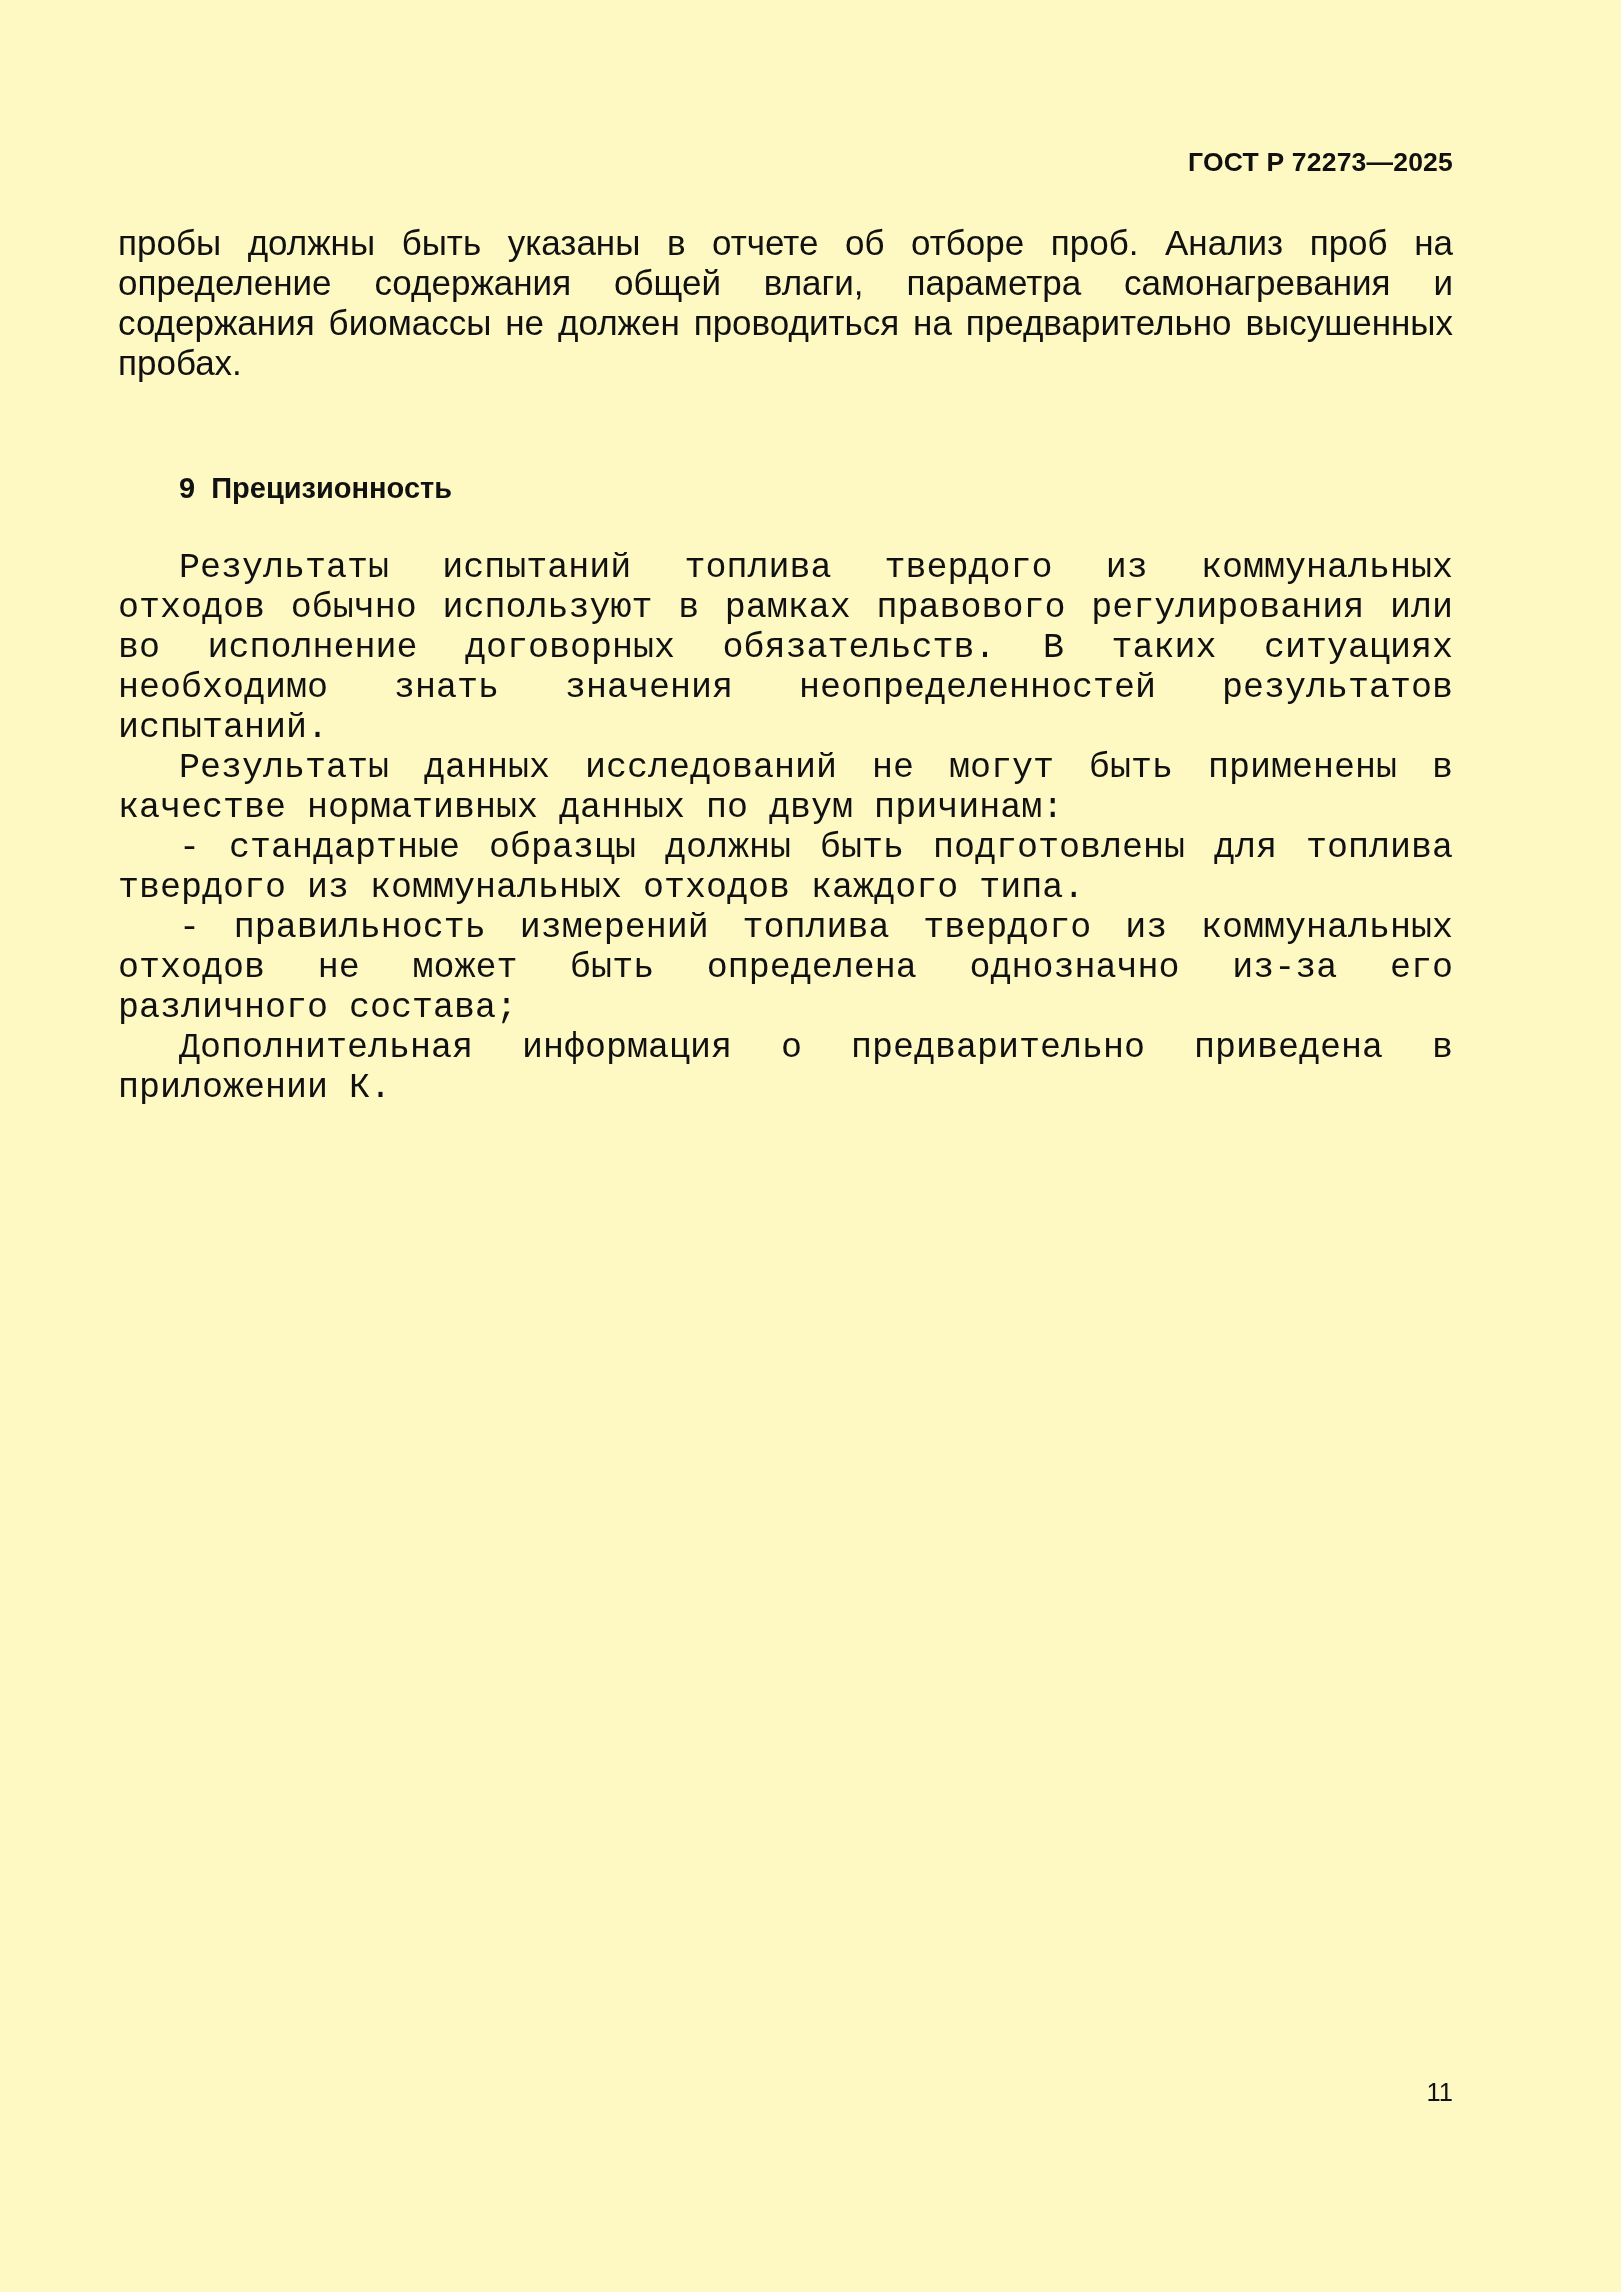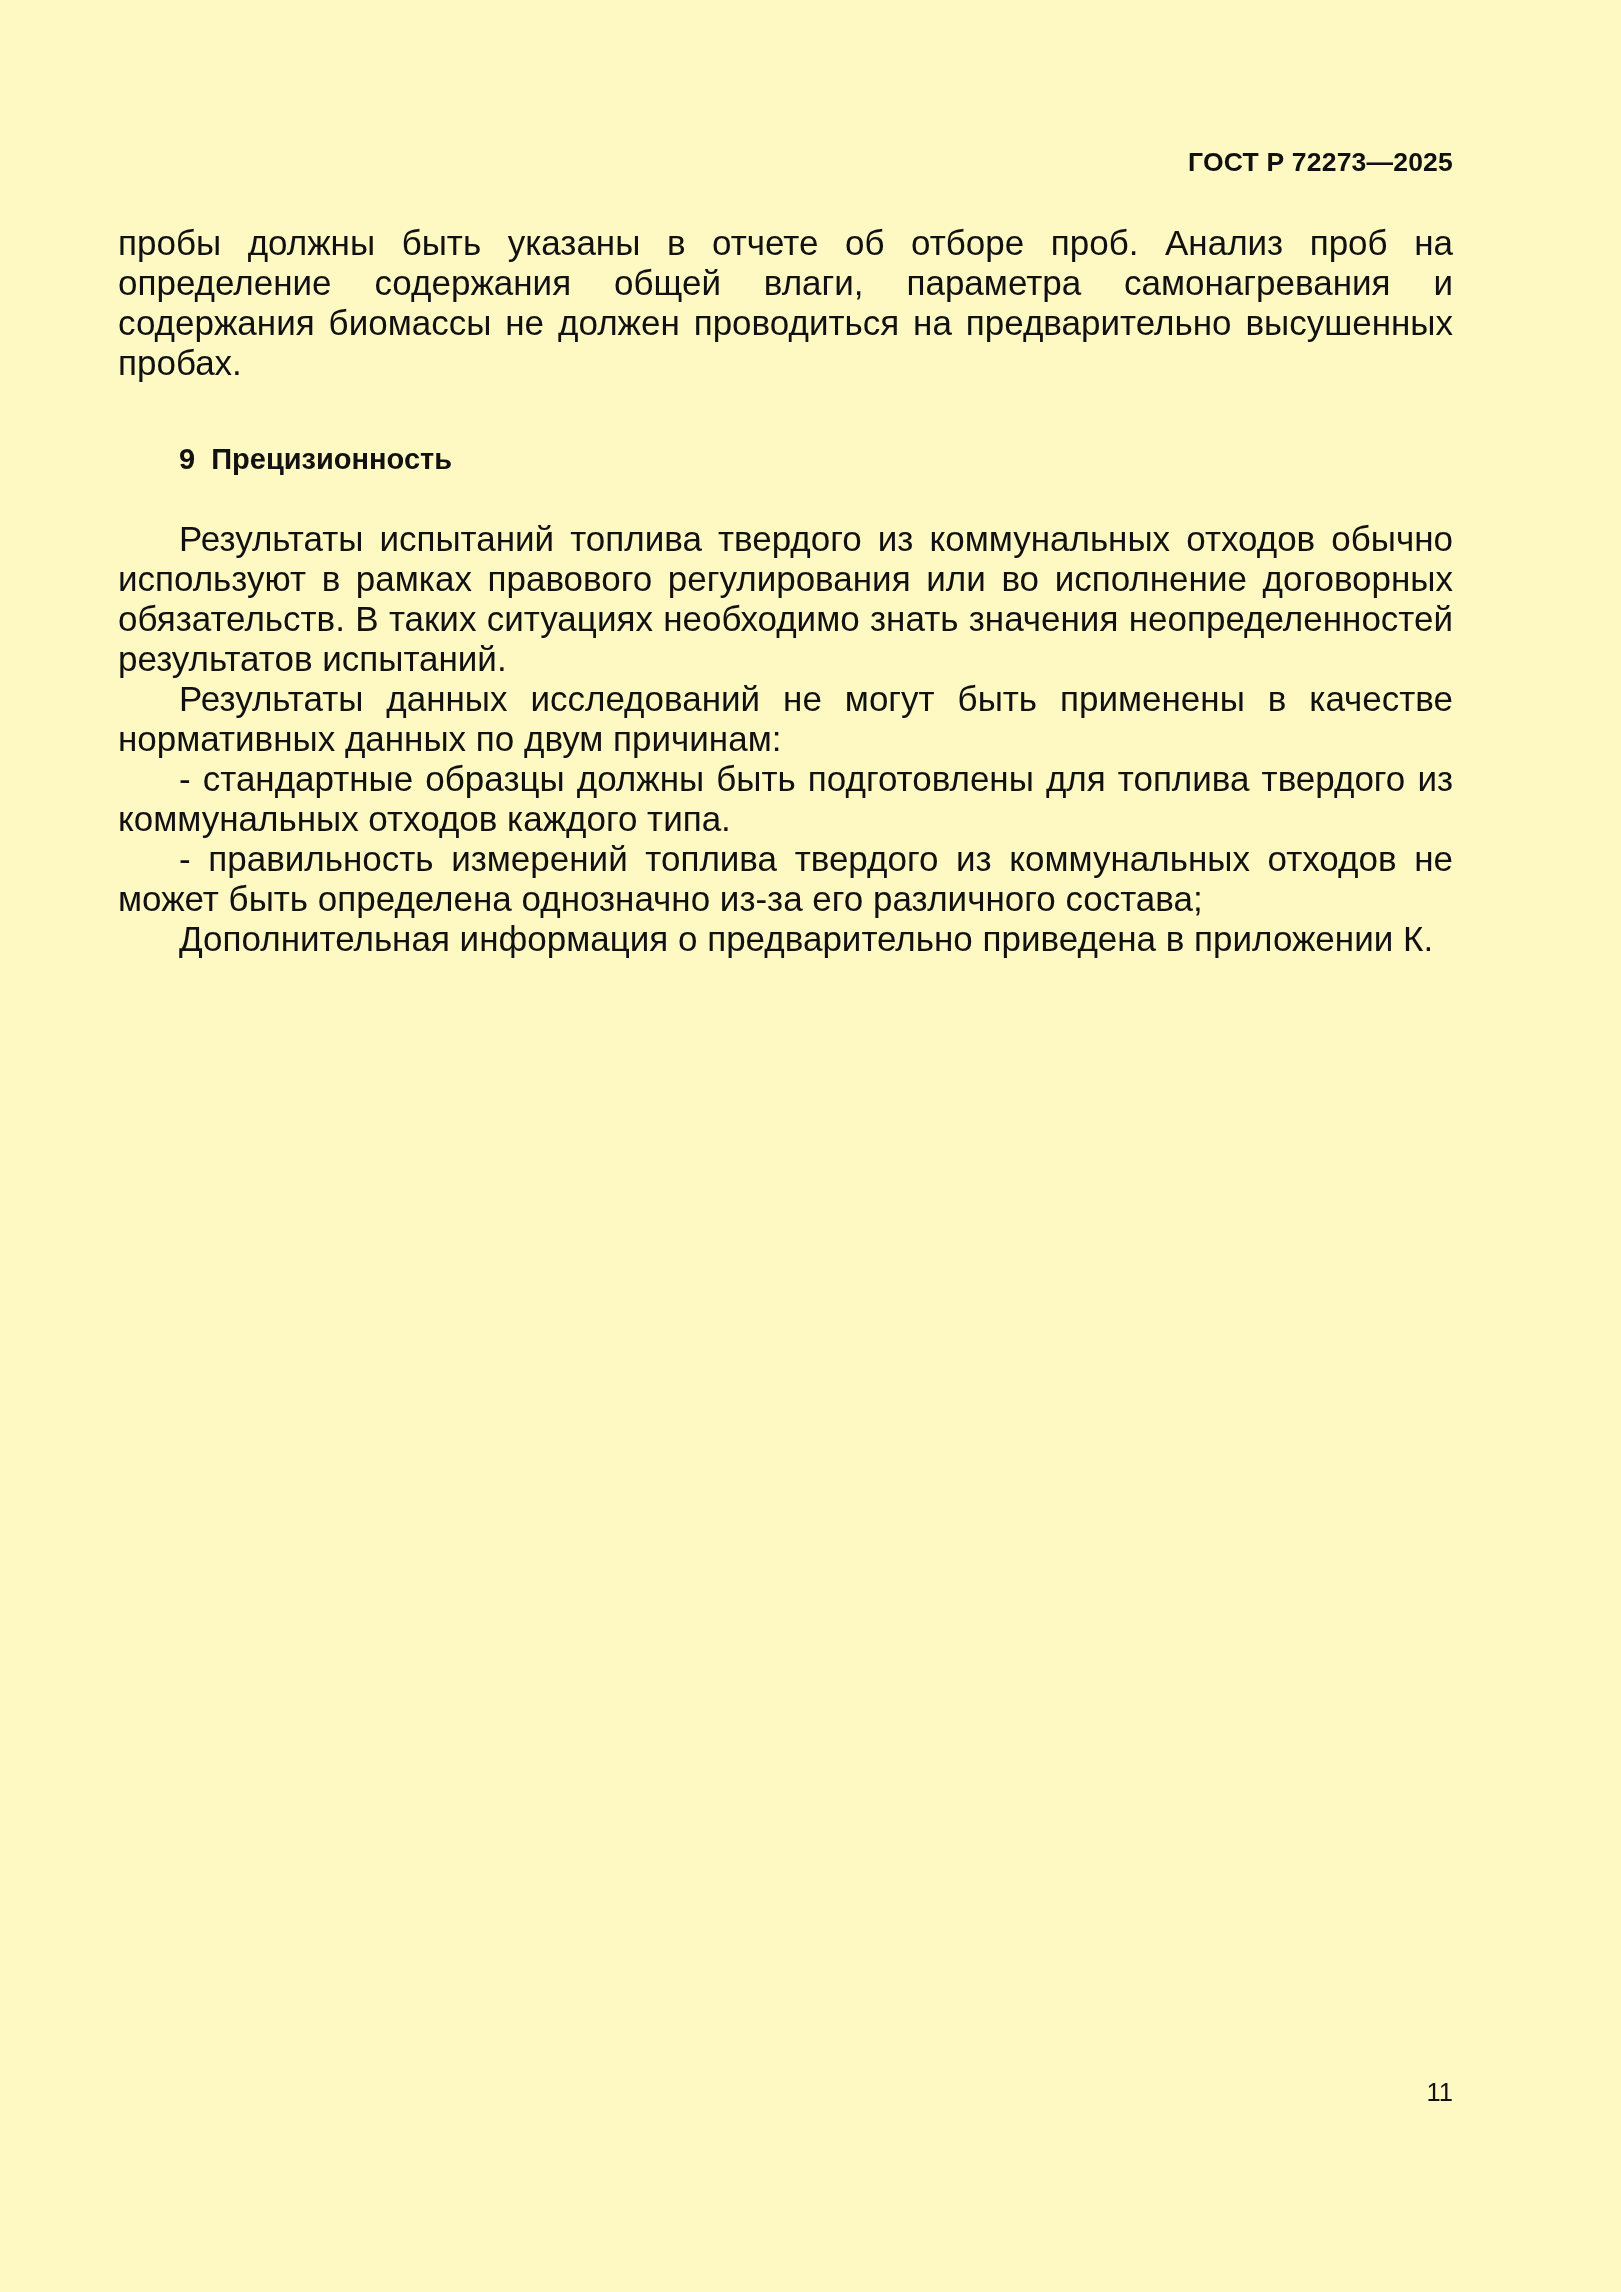"9 Прецизионность" .section-heading { margin: 60px 0 43px 0 -> 89px 0 43px 0 }
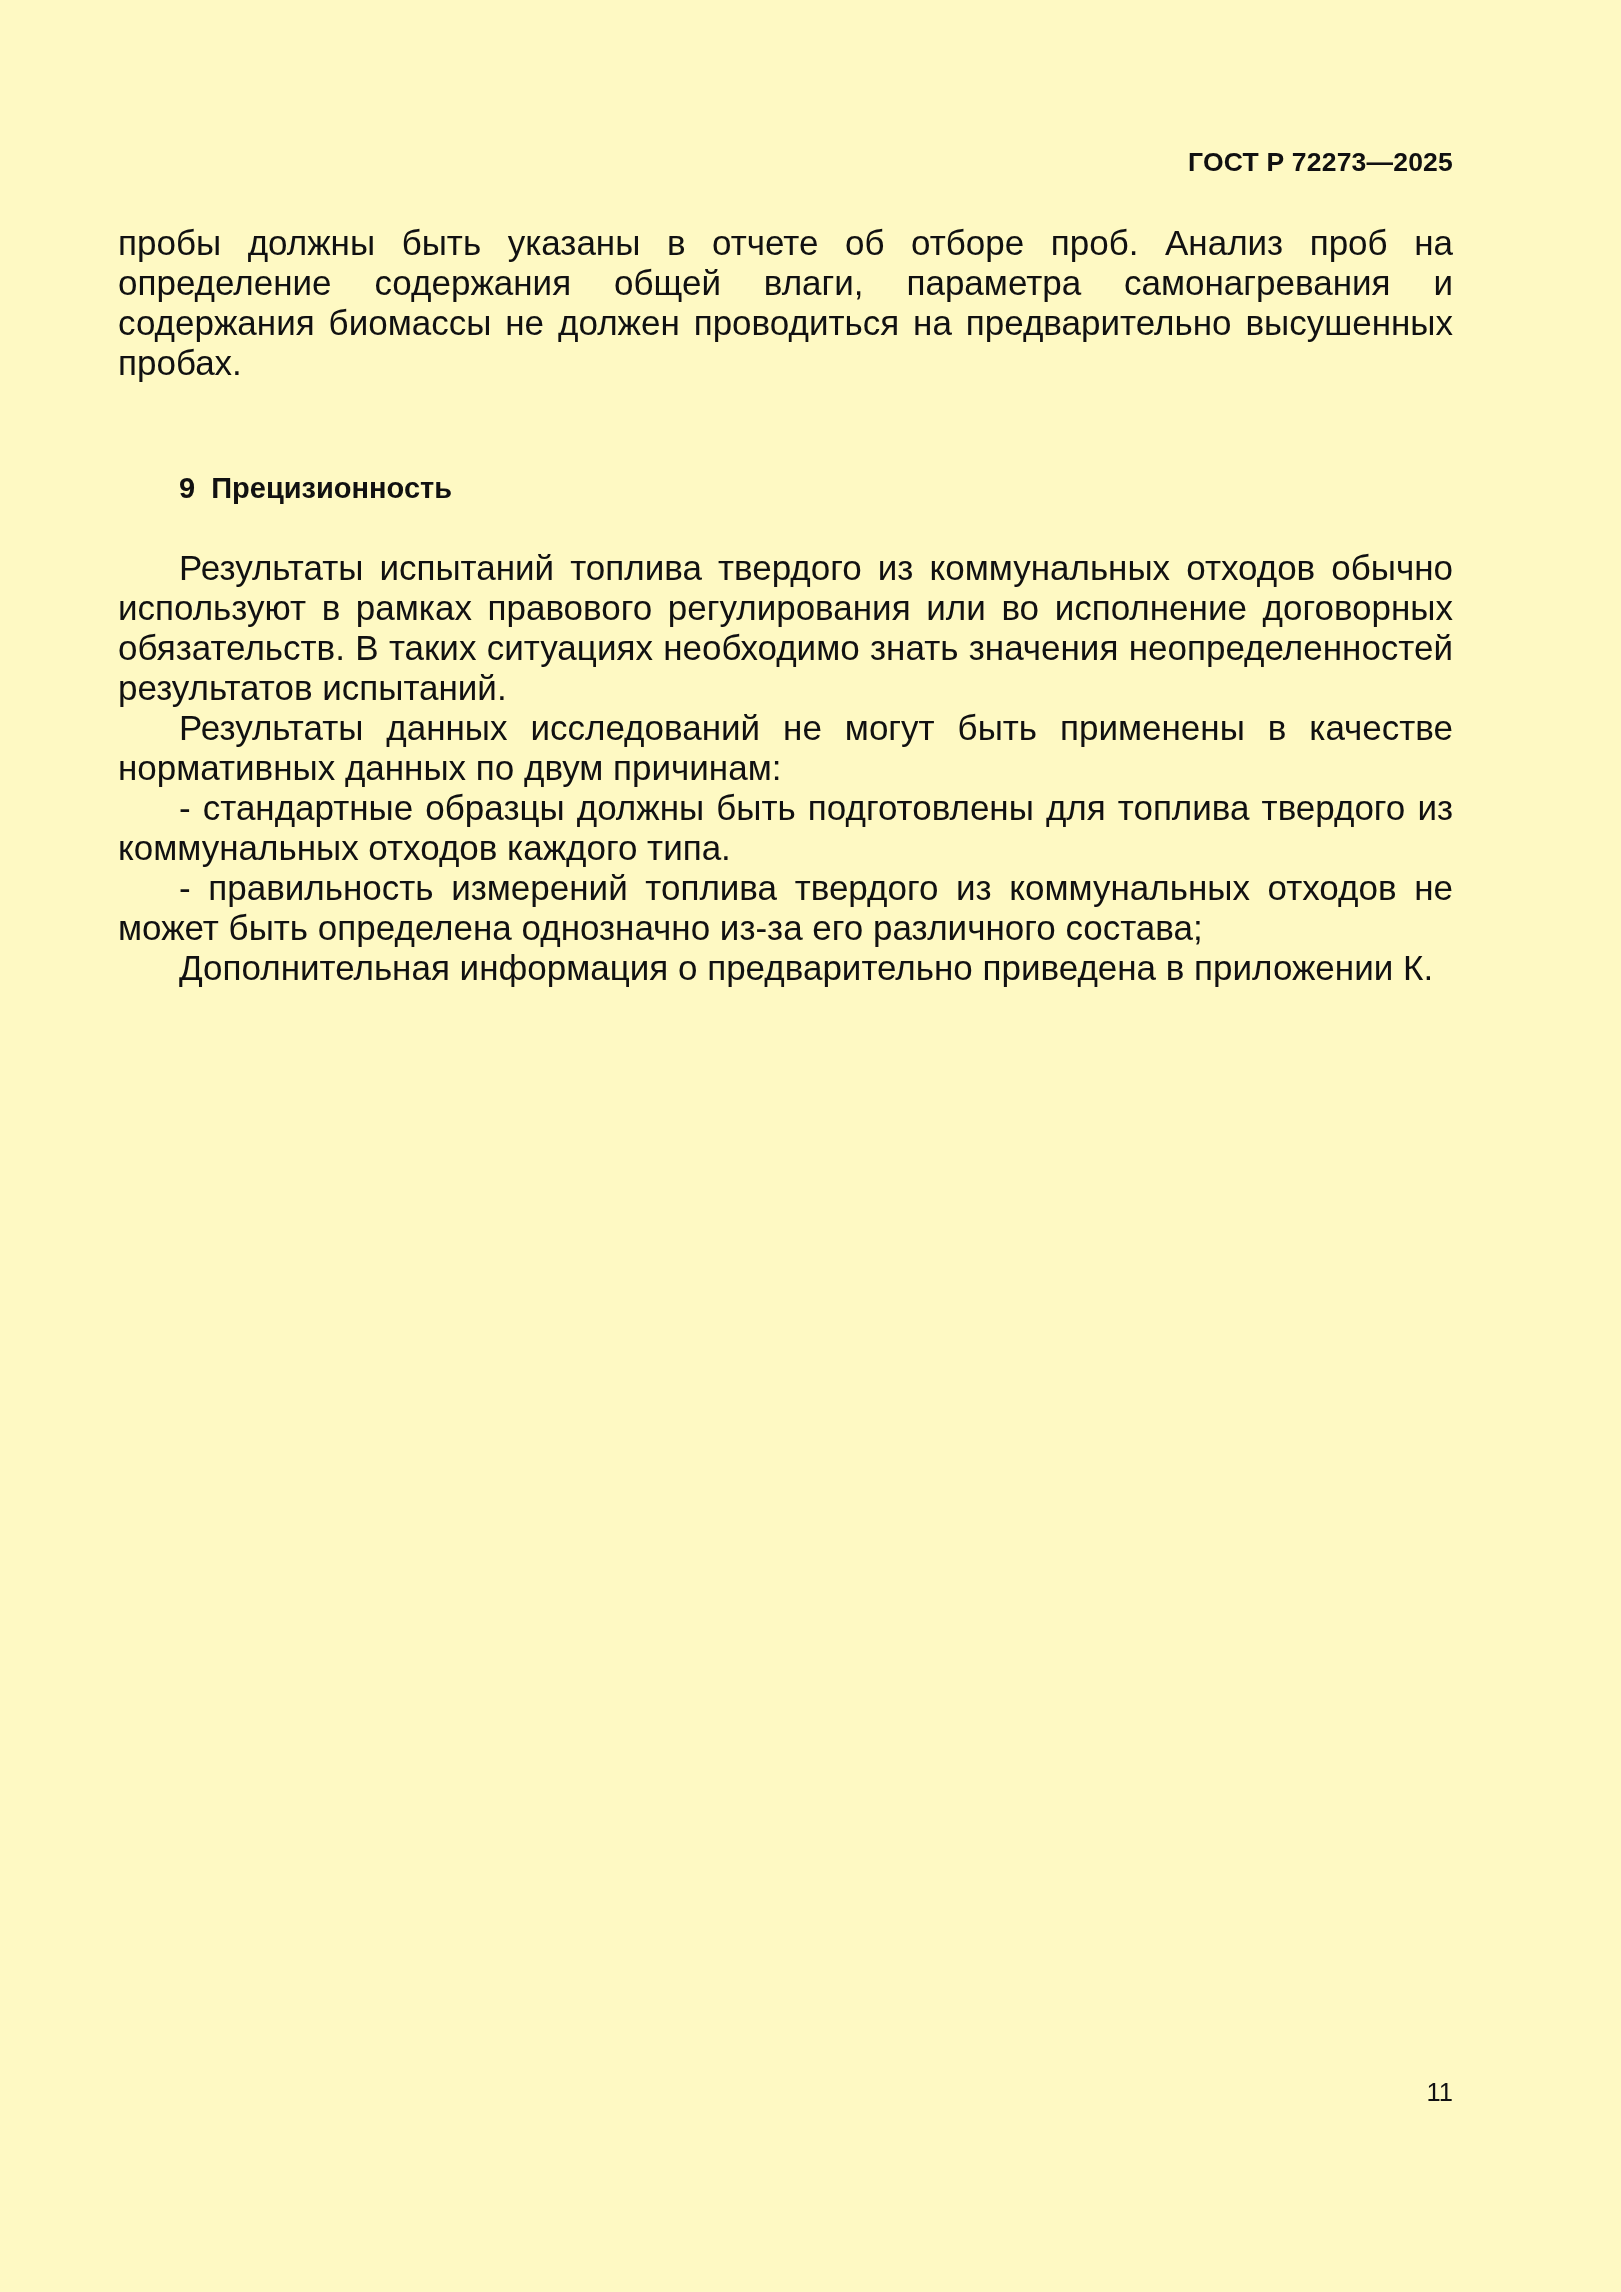"Результаты испытаний топлива твердого из" .para.indent { font-family: none -> Liberation Mono, monospace }
